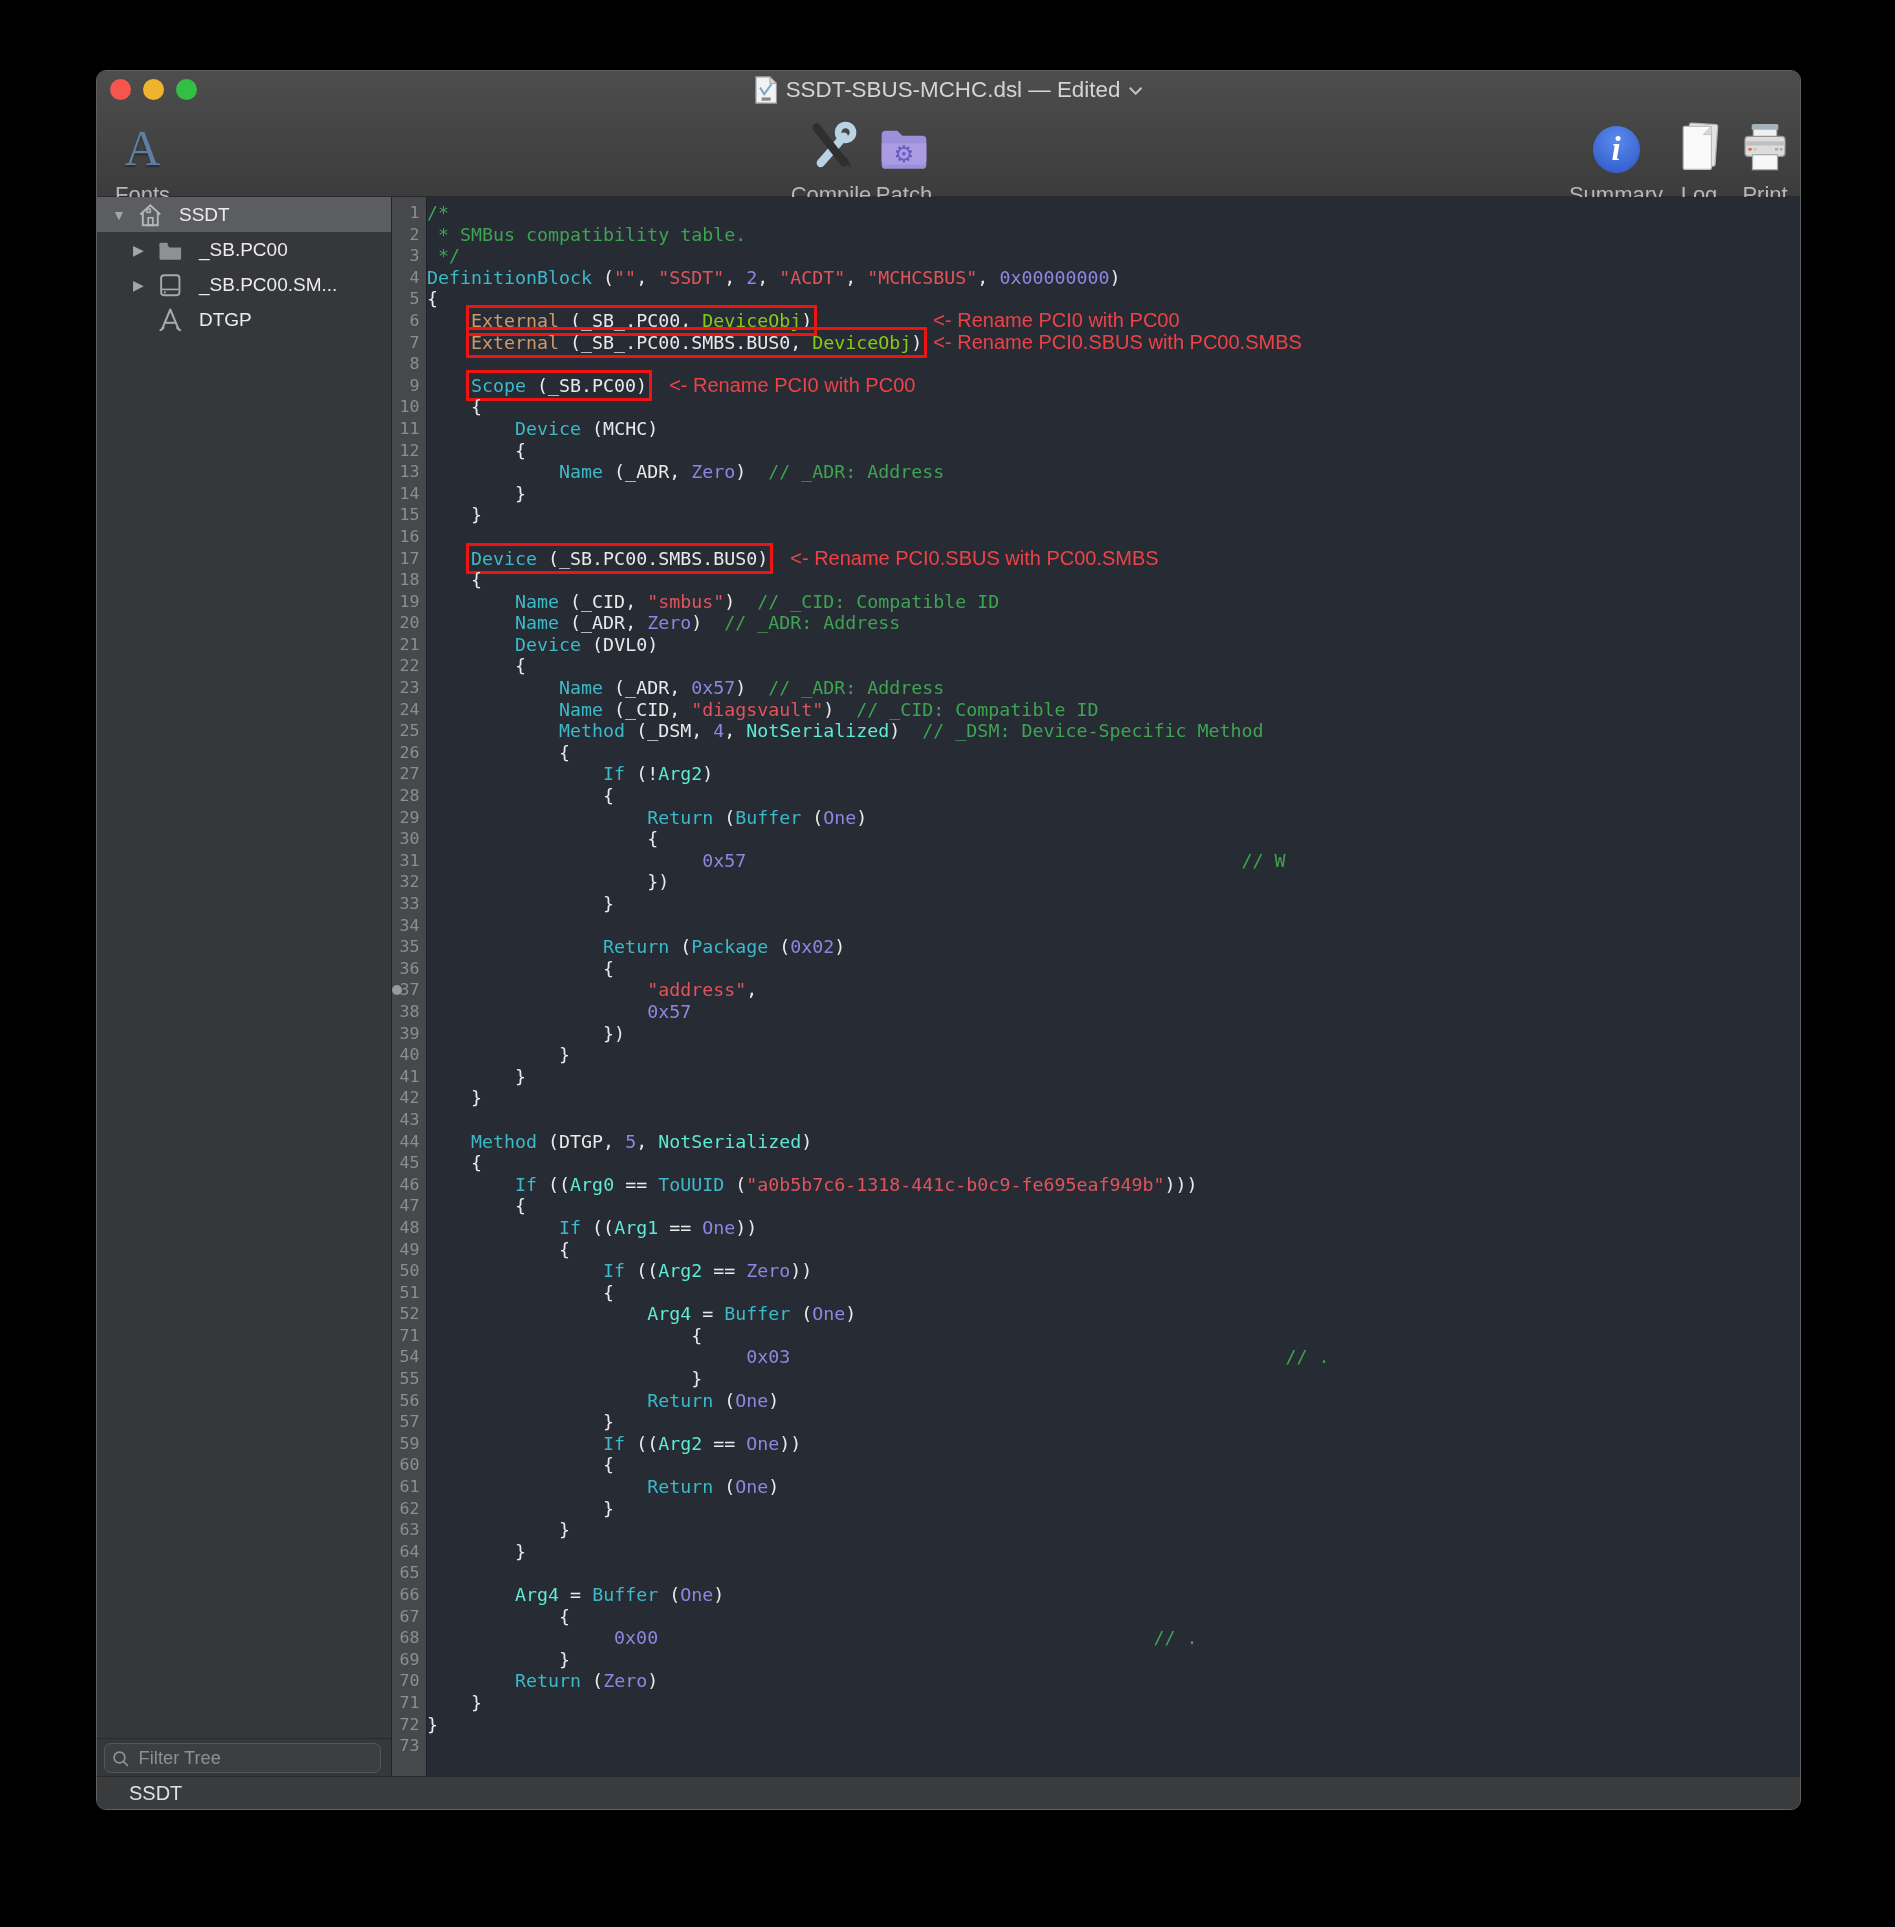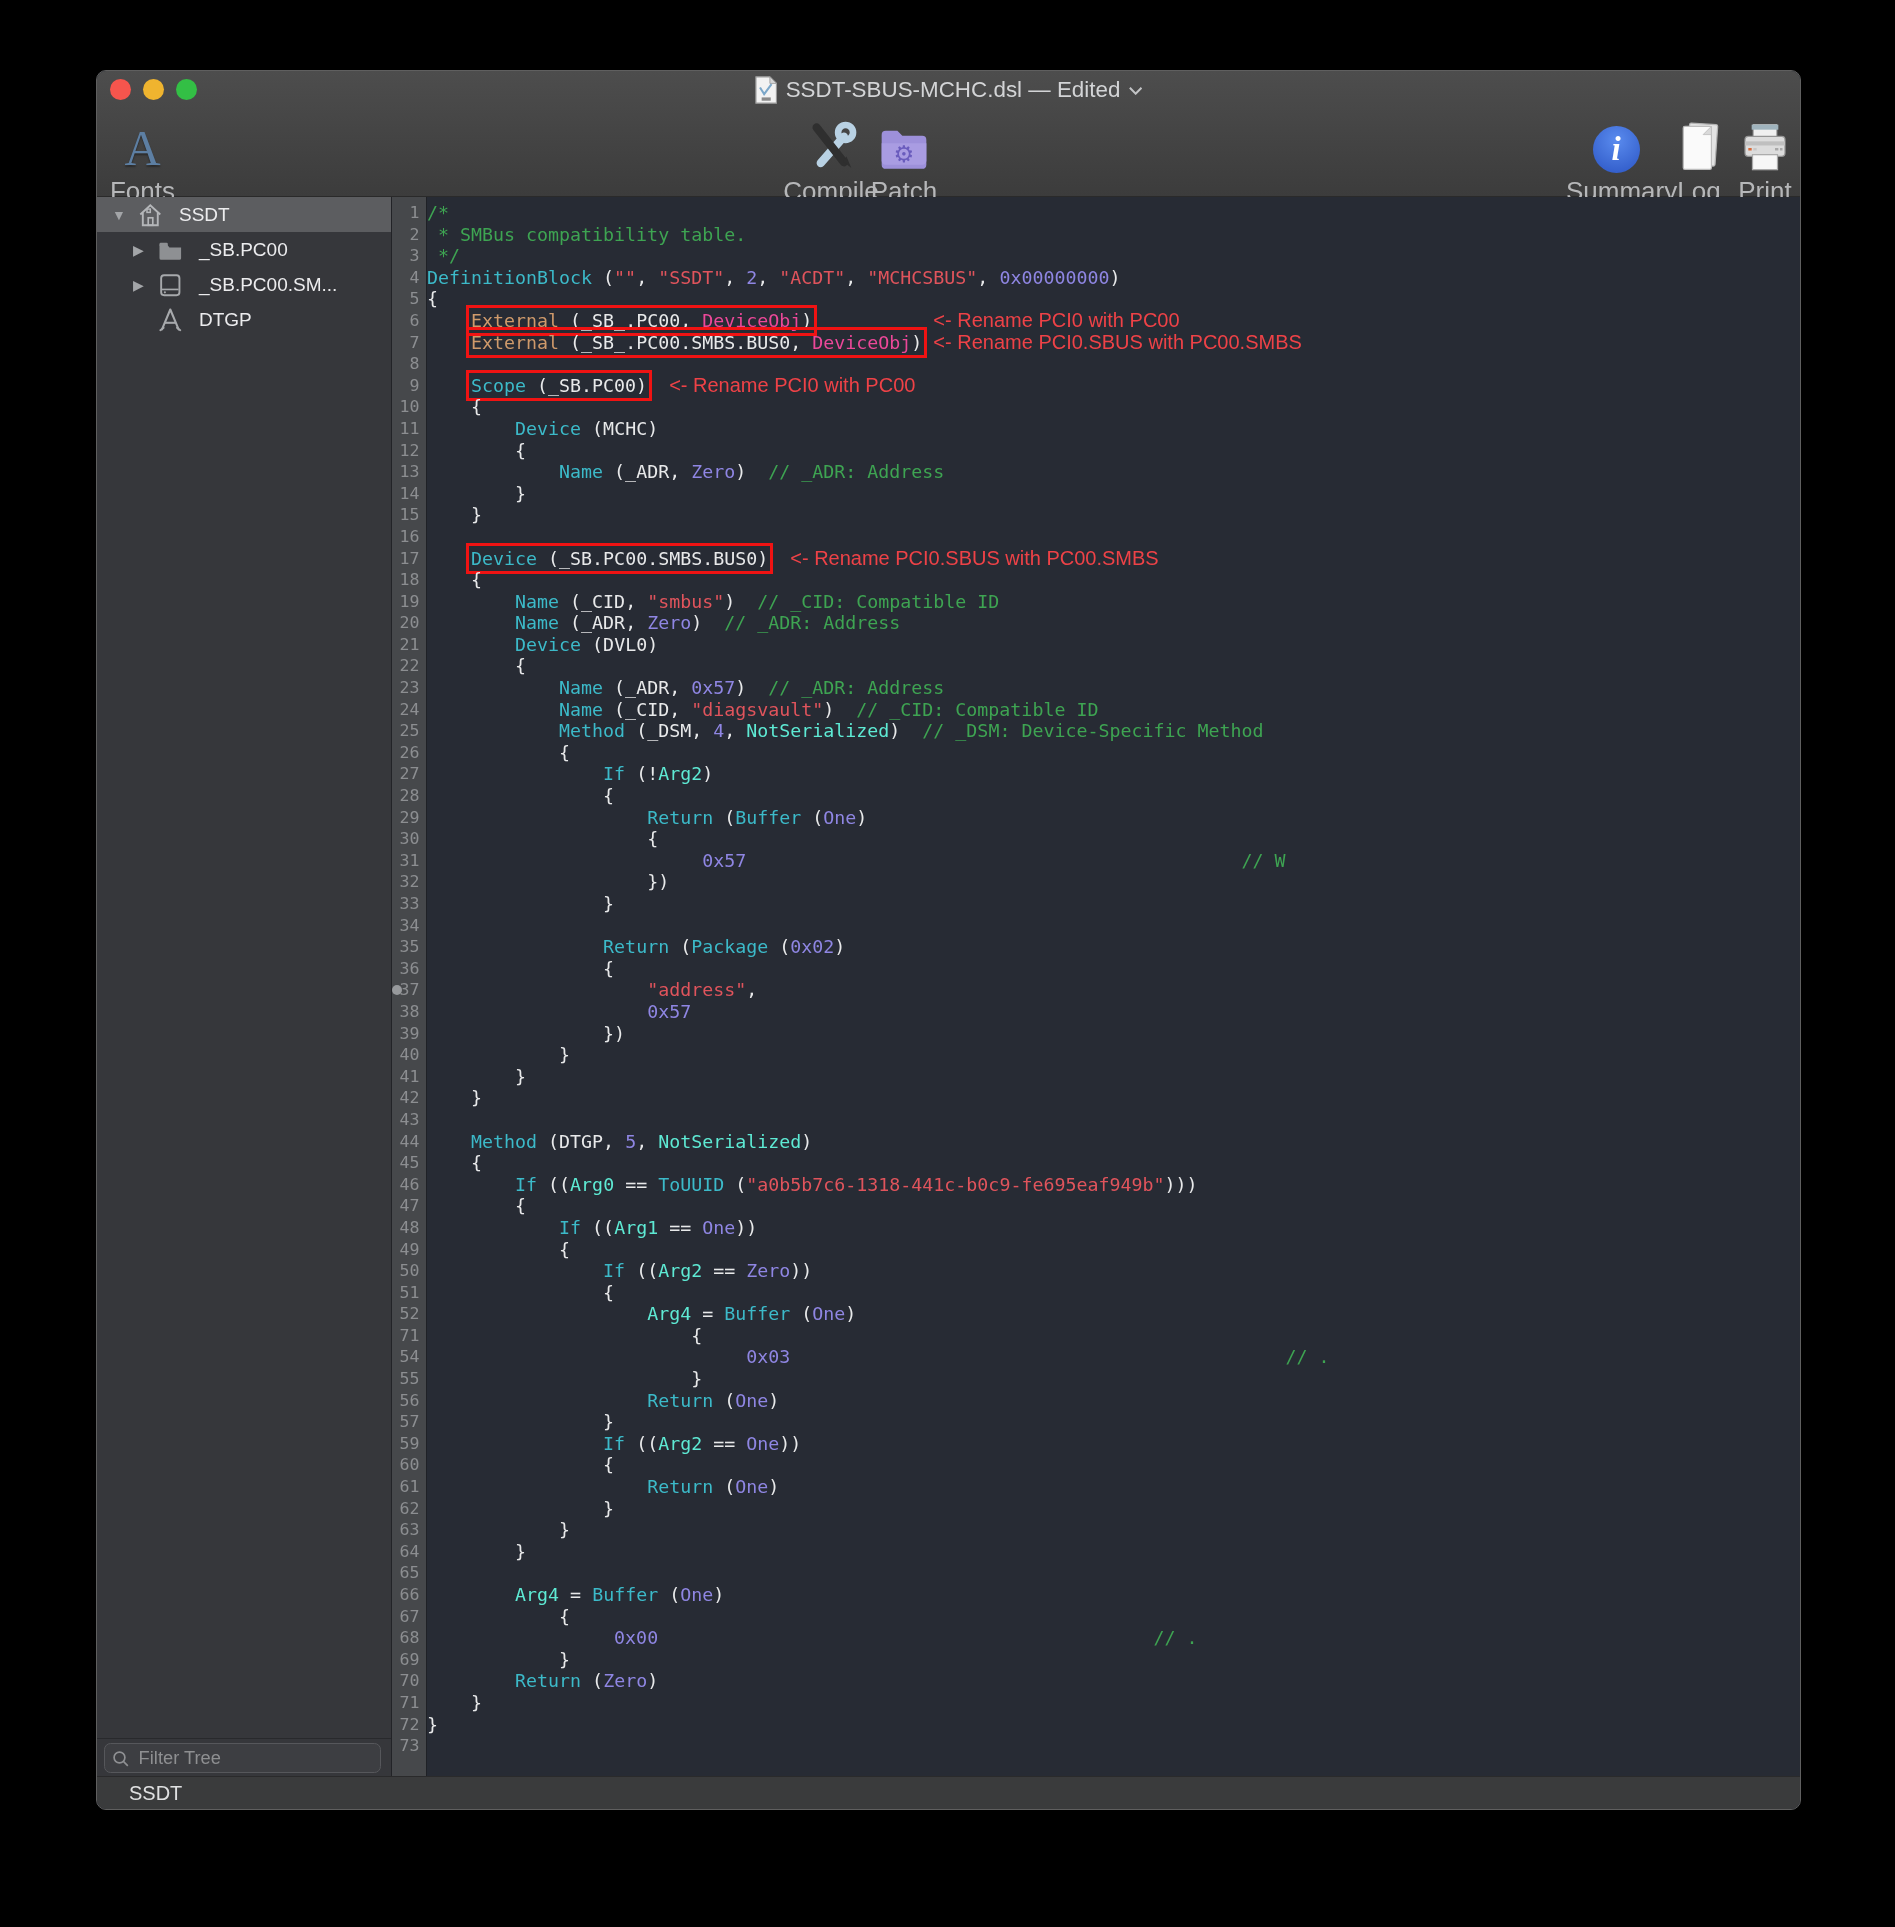"Fonts" .tb-label { font-size: 26px -> 22px; margin-top: 3px -> 9px }
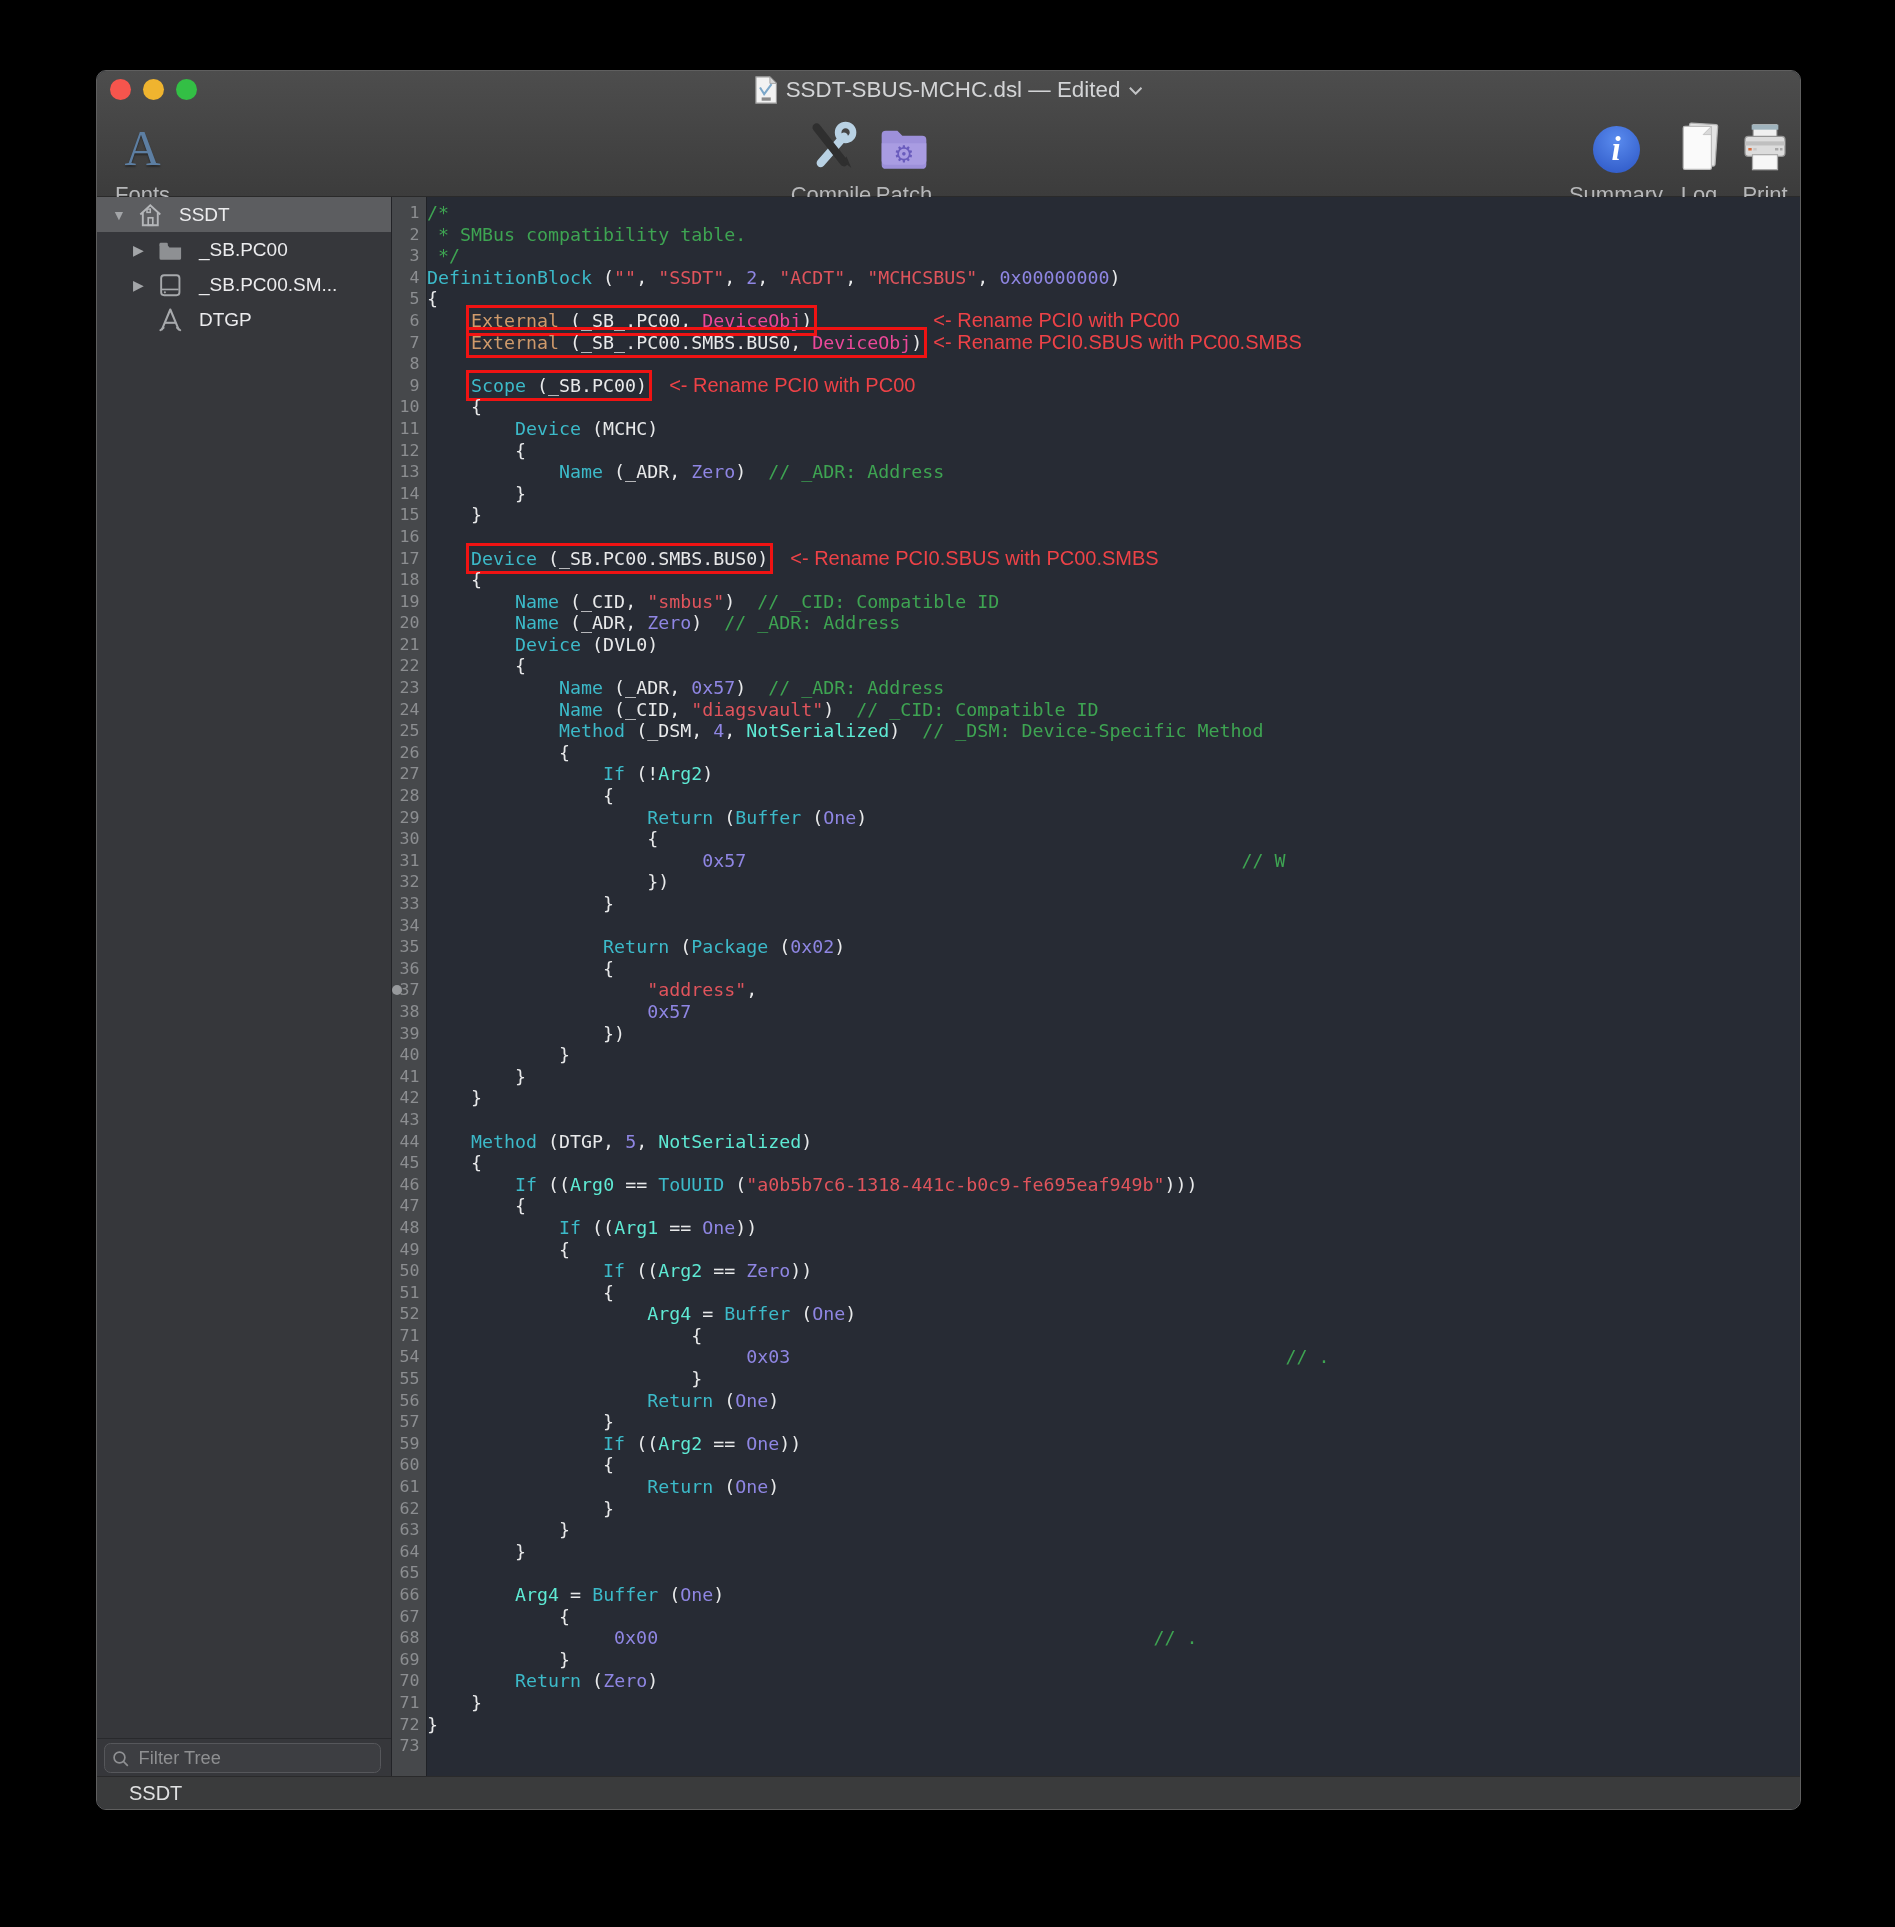"DeviceObj" .t-o { color: #ec4899 -> #84cc16 }
